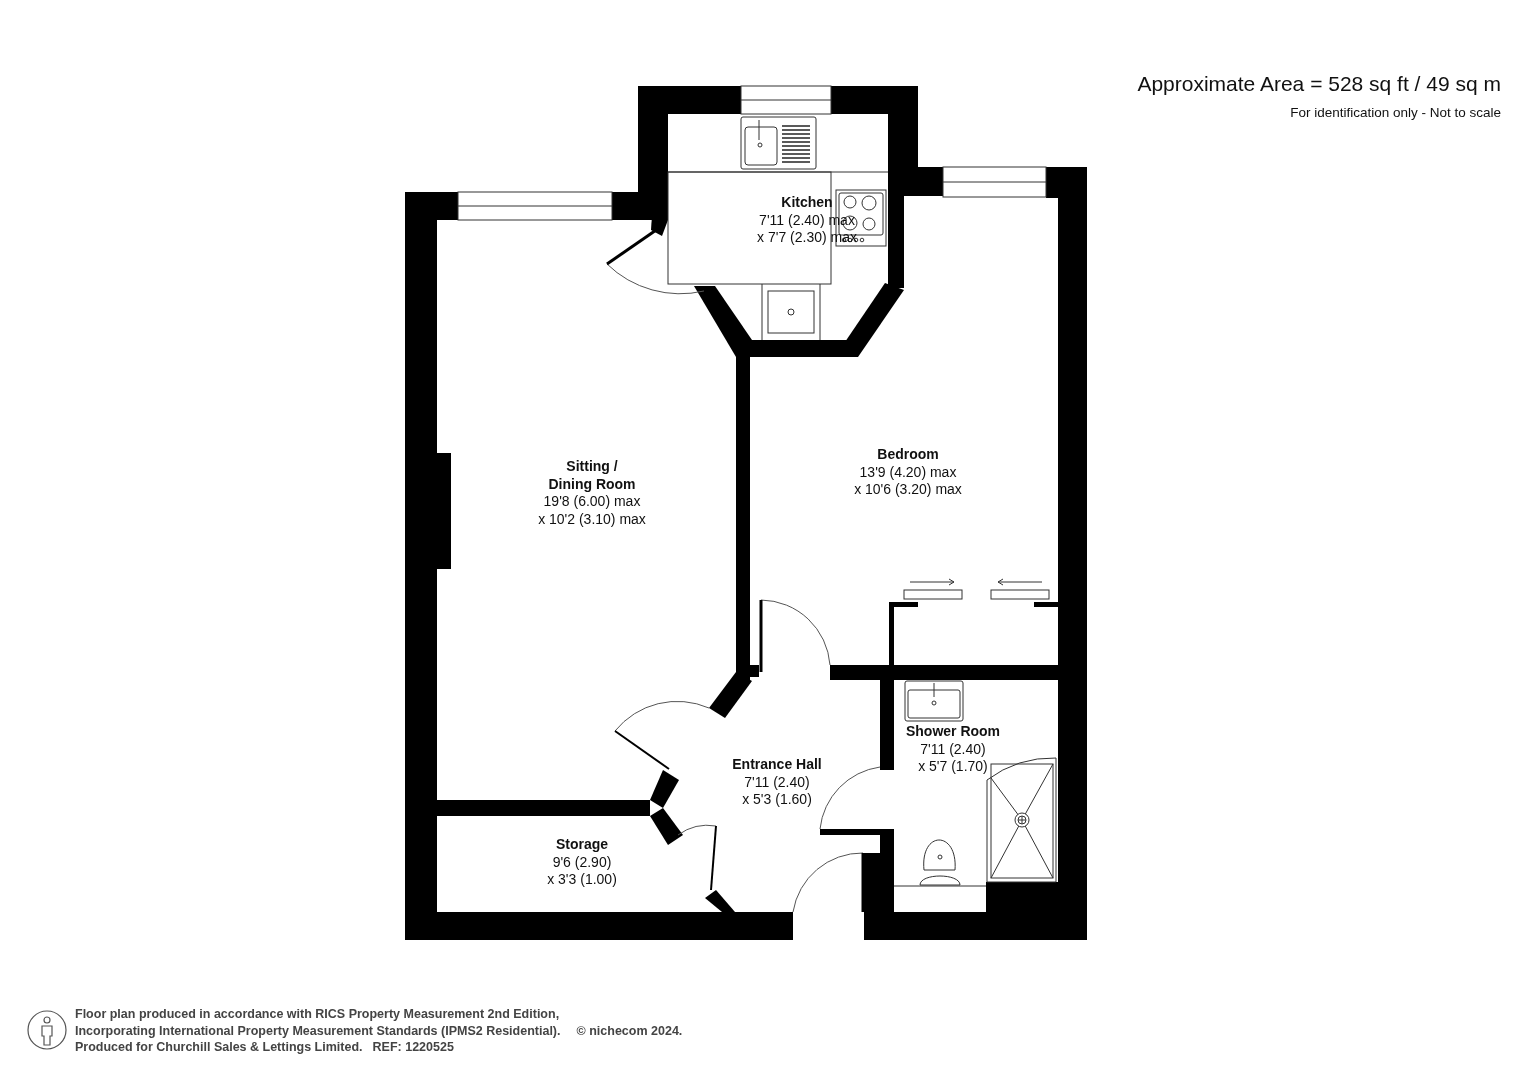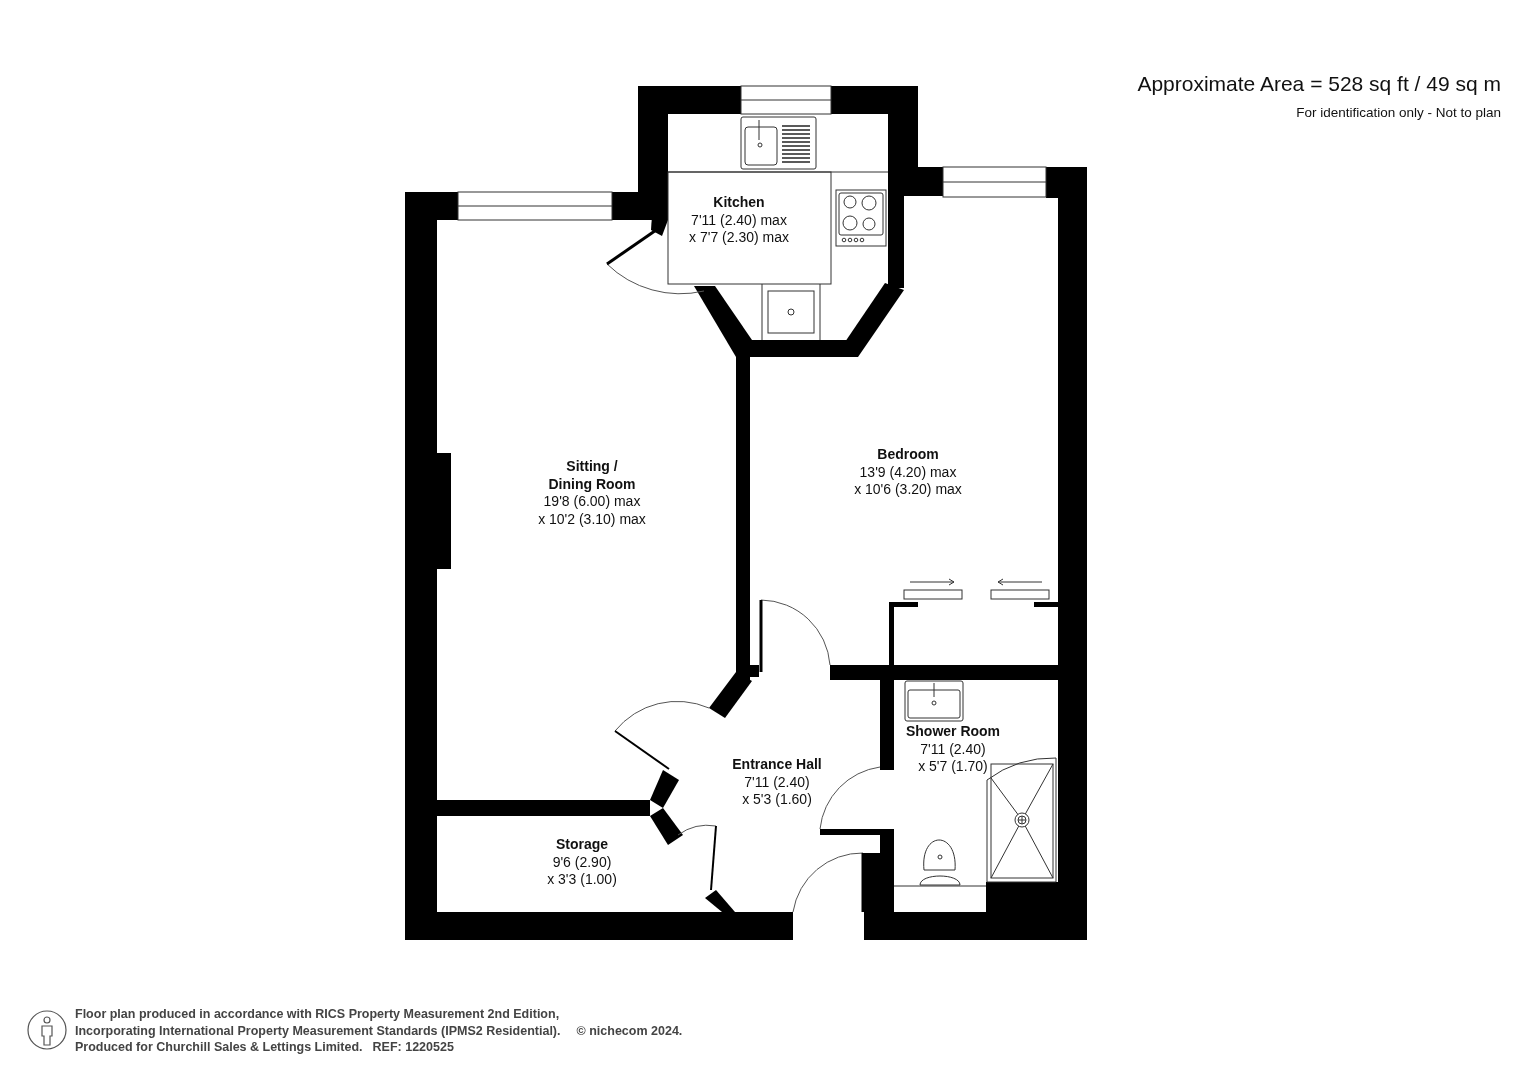"For identification only - Not" div.area-sub { text: plan -> scale }
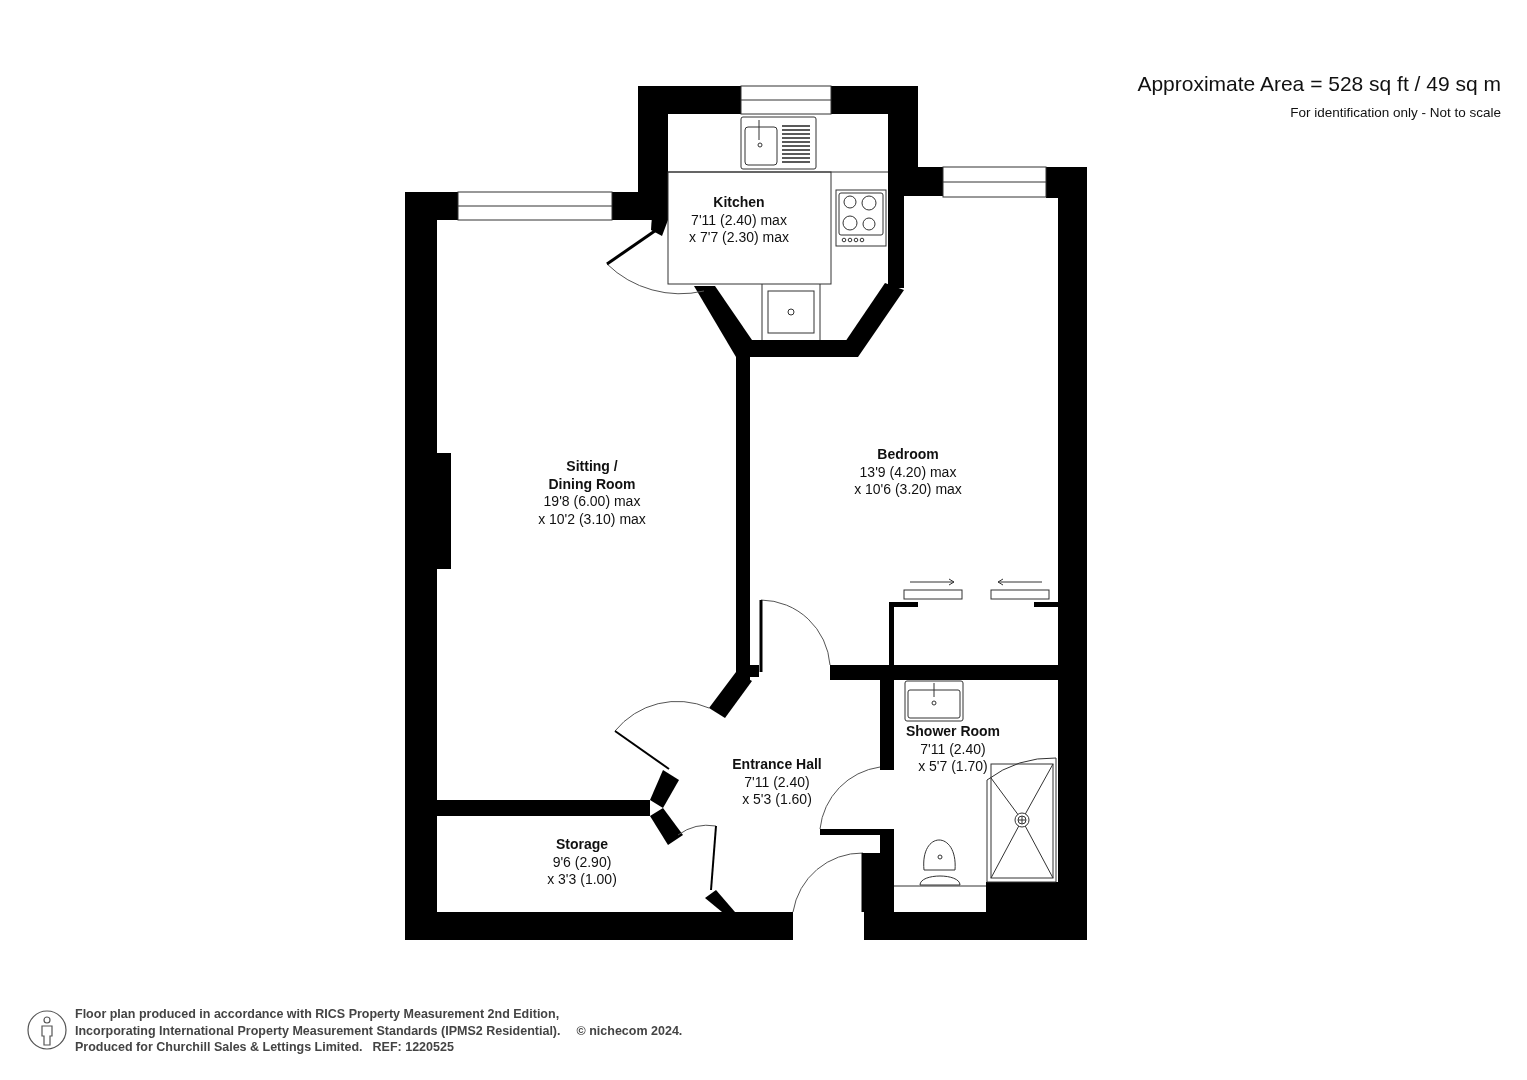"Kitchen" div.room-label { left: 739px -> 807px }
